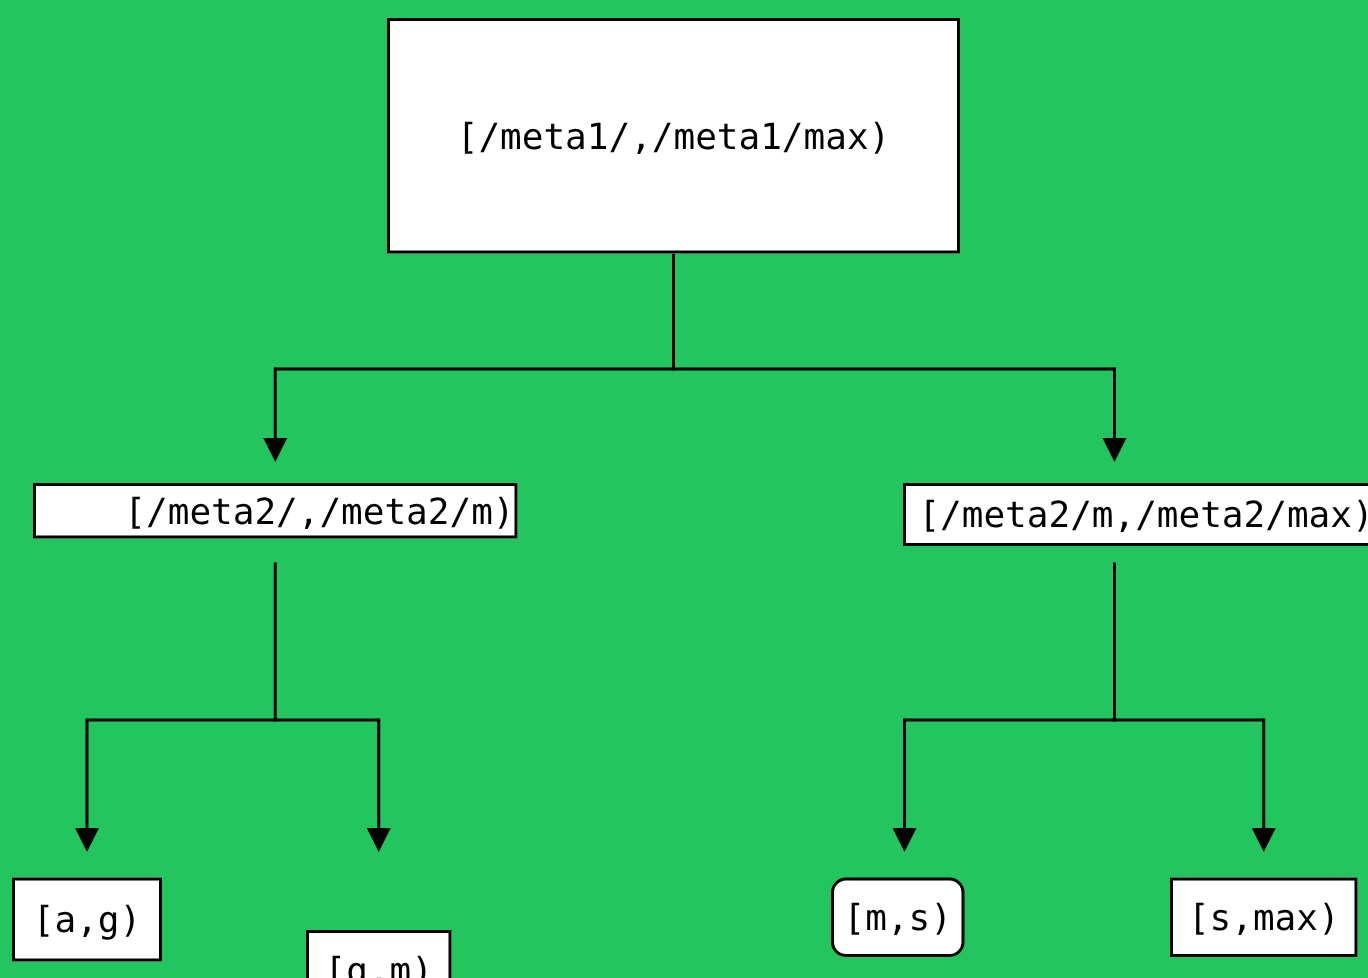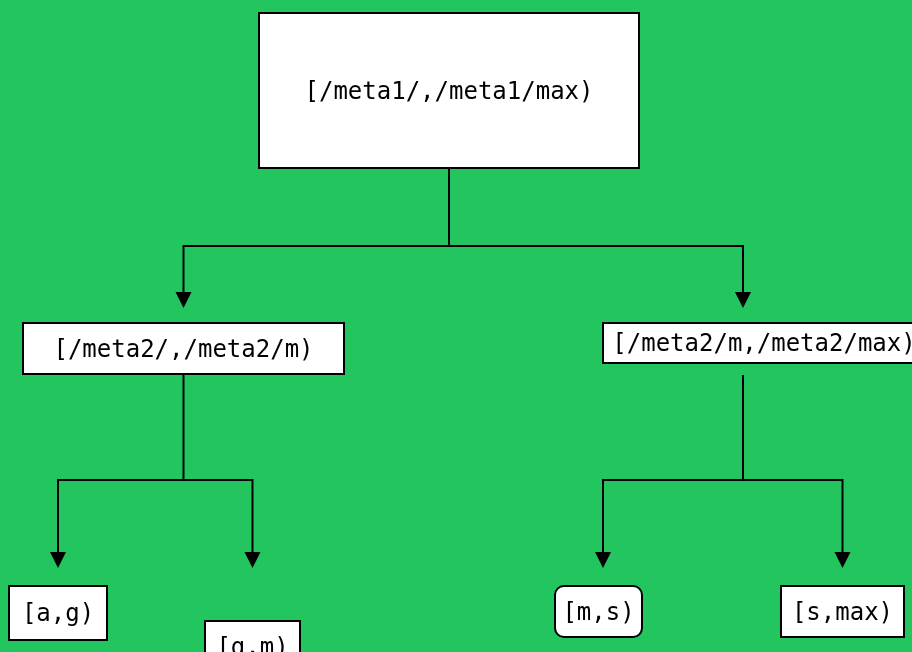"[/meta2/,/meta2/m)" .node-left-child { height: 53px -> 37px; justify-content: none -> flex-end }
